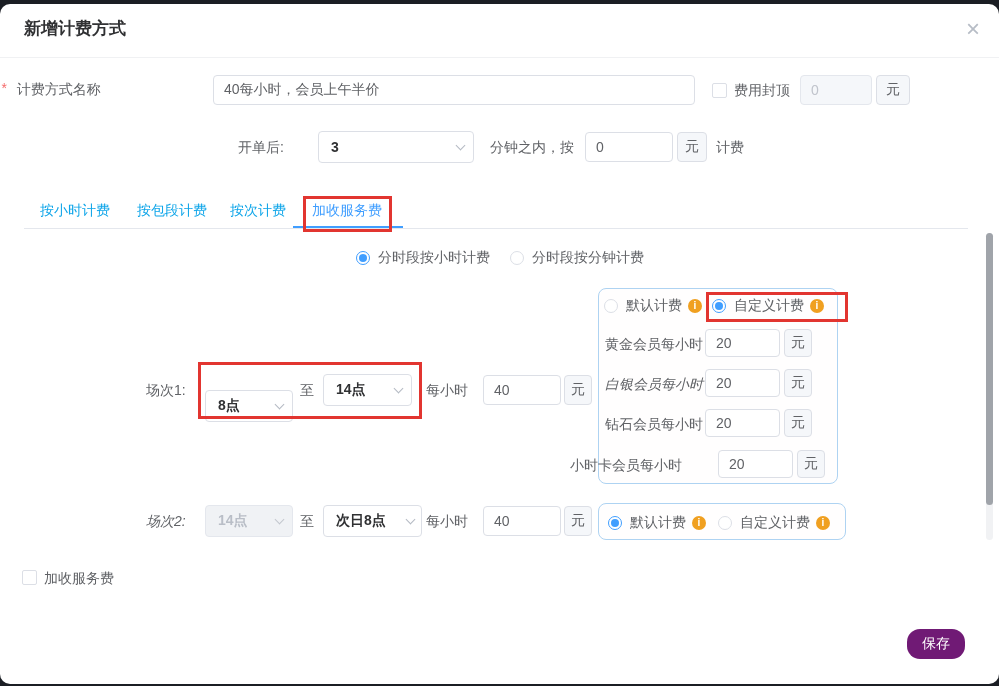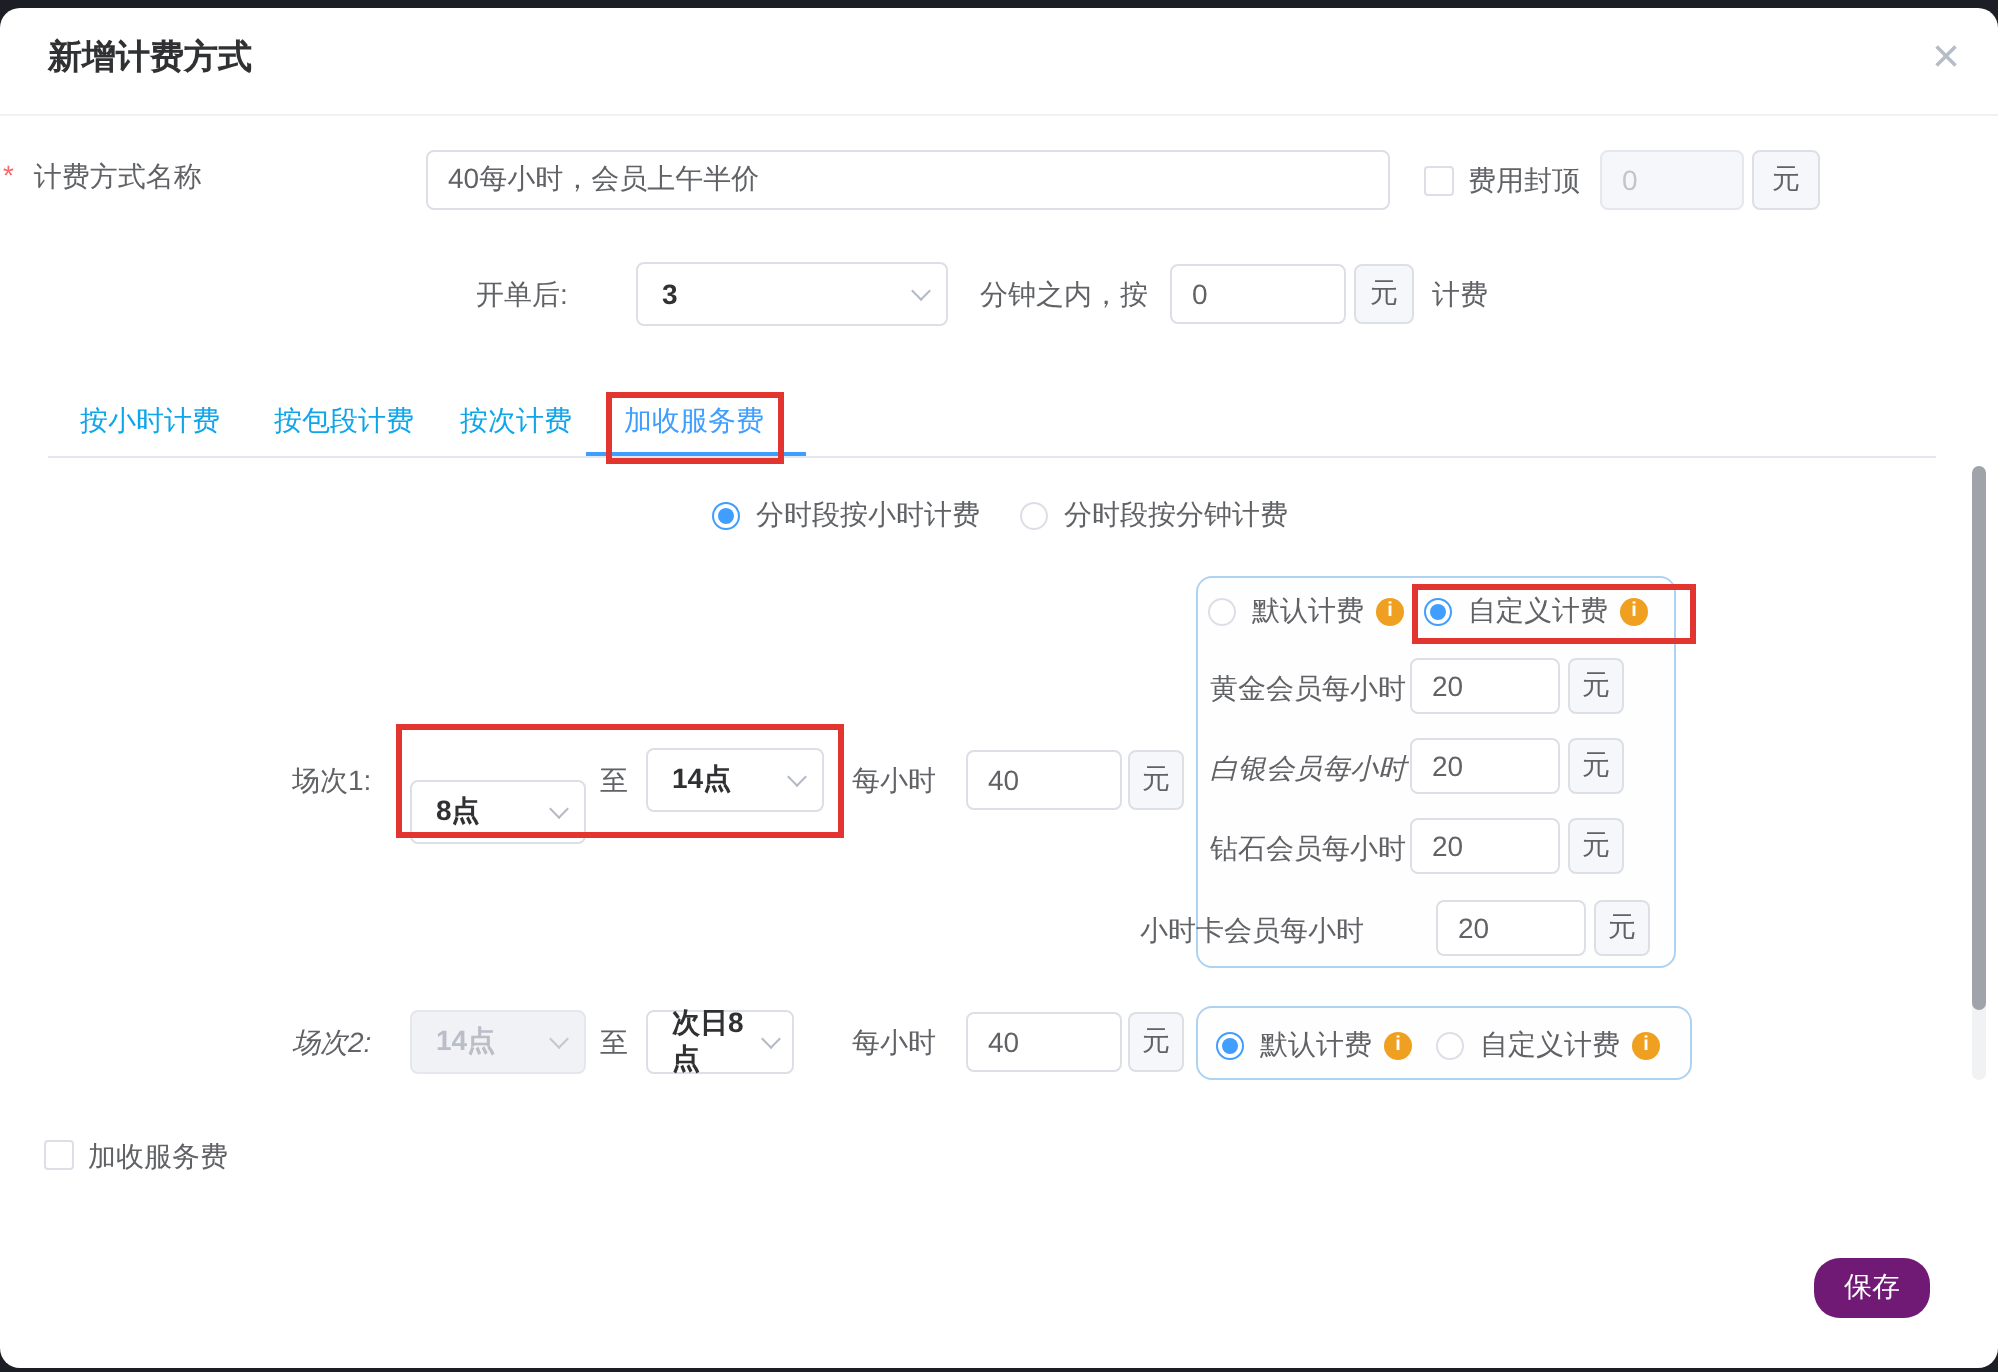"次日8点" div.sel { width: 74px -> 99px }
